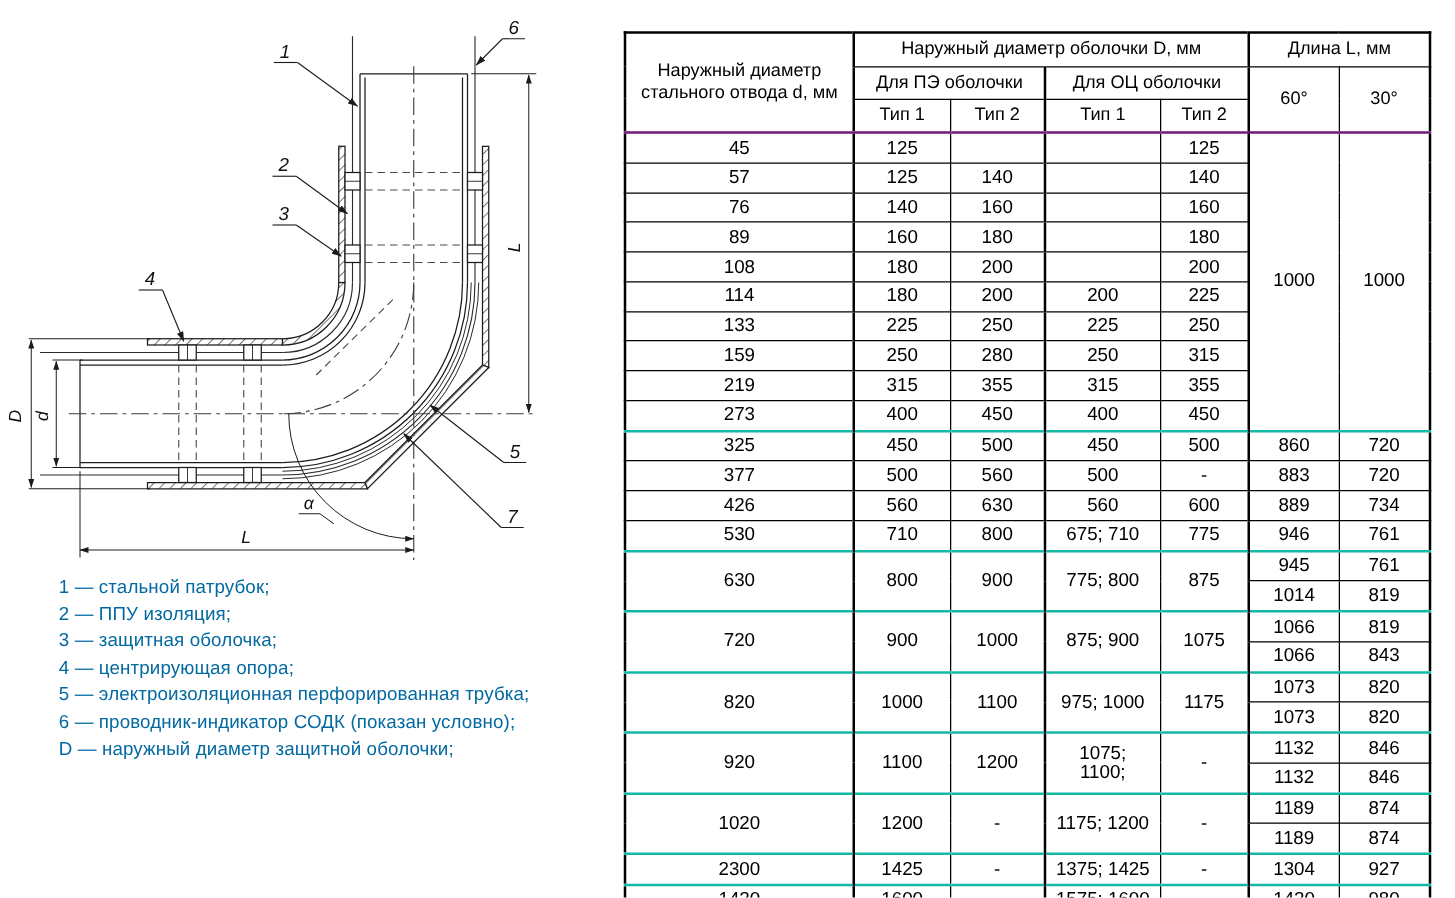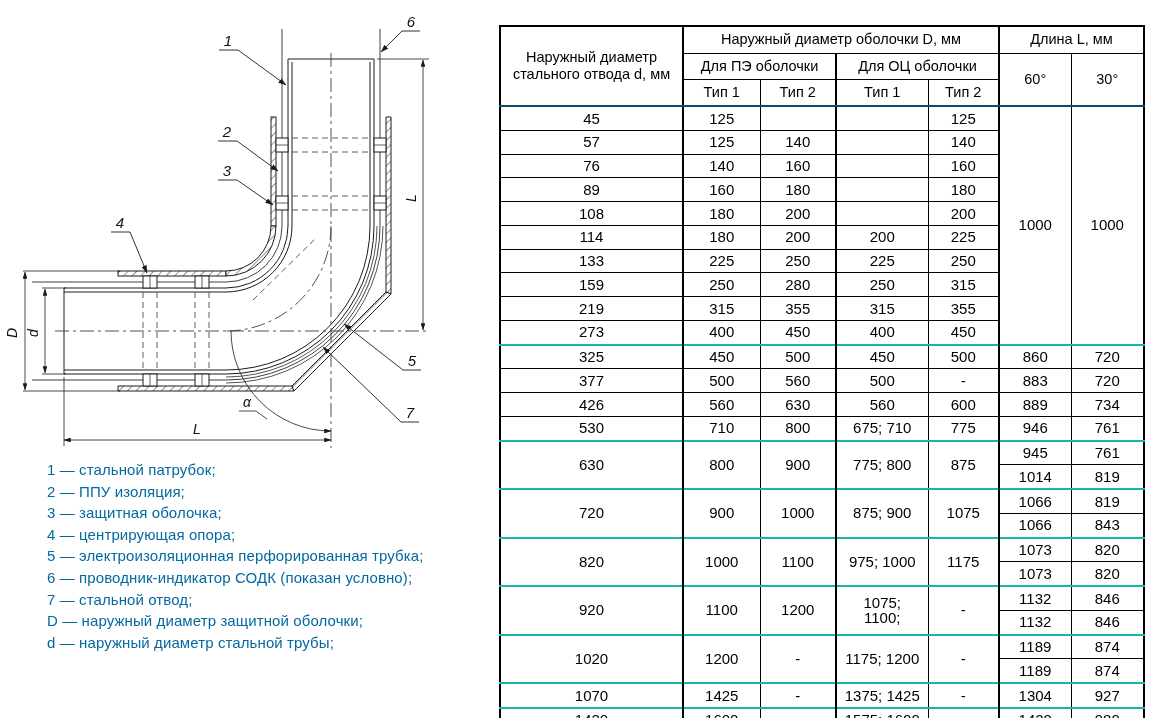"Наружный диаметр стального отвода d," #dim-table .hb { border-bottom: 2px solid #0c4a6e -> 2px solid #701a75 }
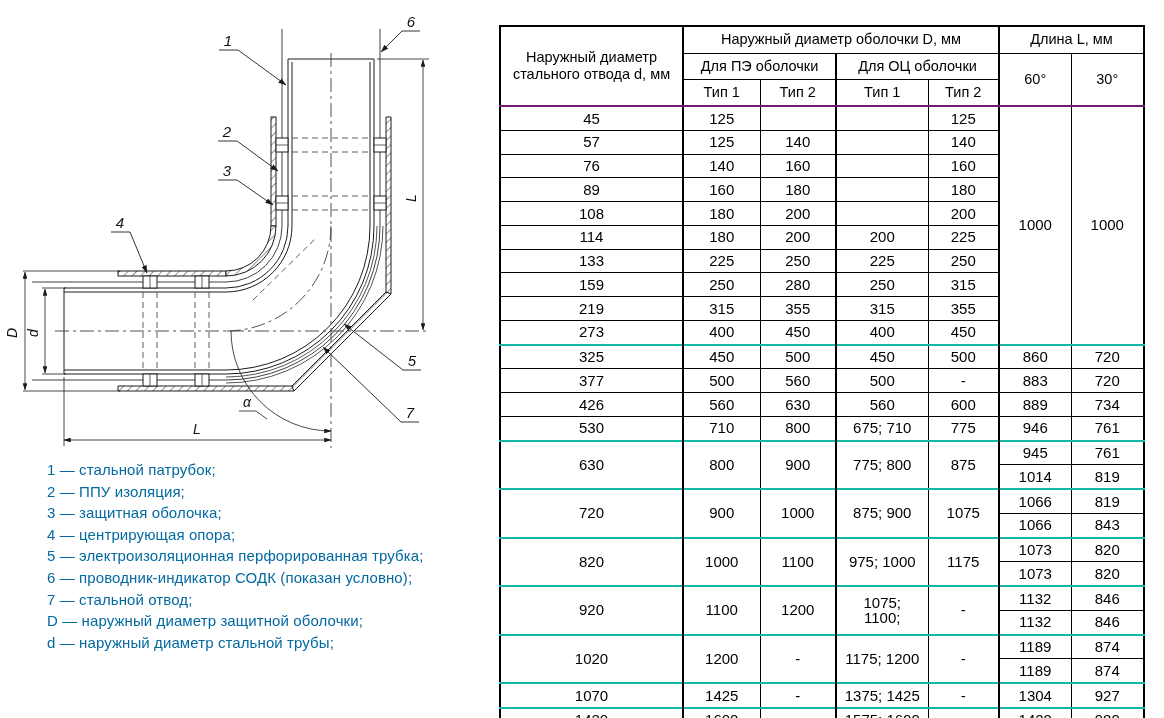"7 — стальной отвод;" div.legend-line { html: <div>7 — стальной отвод;</div> -> none }
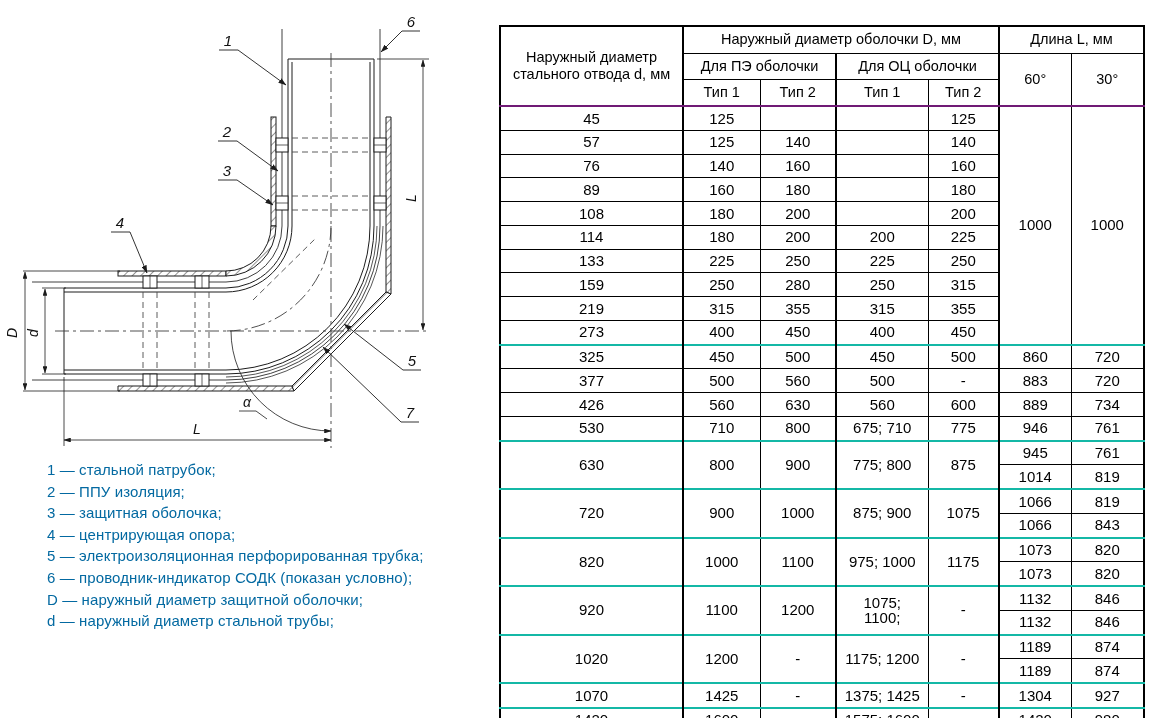"d — наружный диаметр стальной" div.legend-line { html: <div>d — наружный диаметр стальной трубы;</div> -> none }
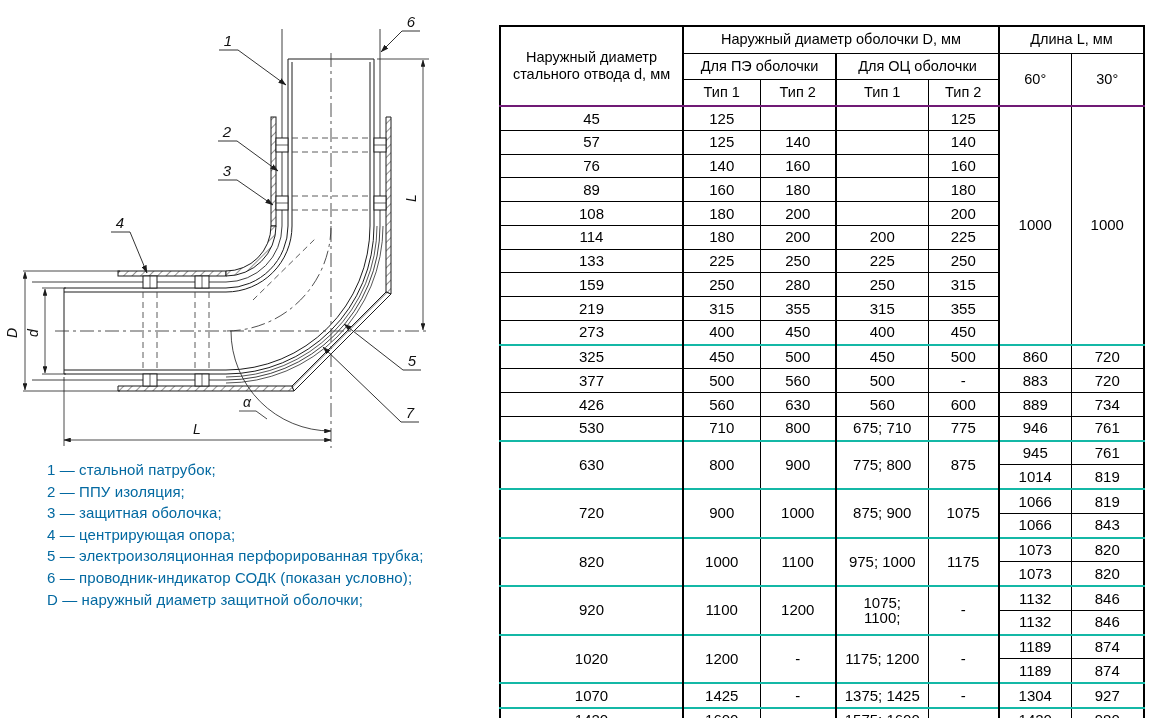"1070" td.c0 { text: 1070 -> 2300 }
